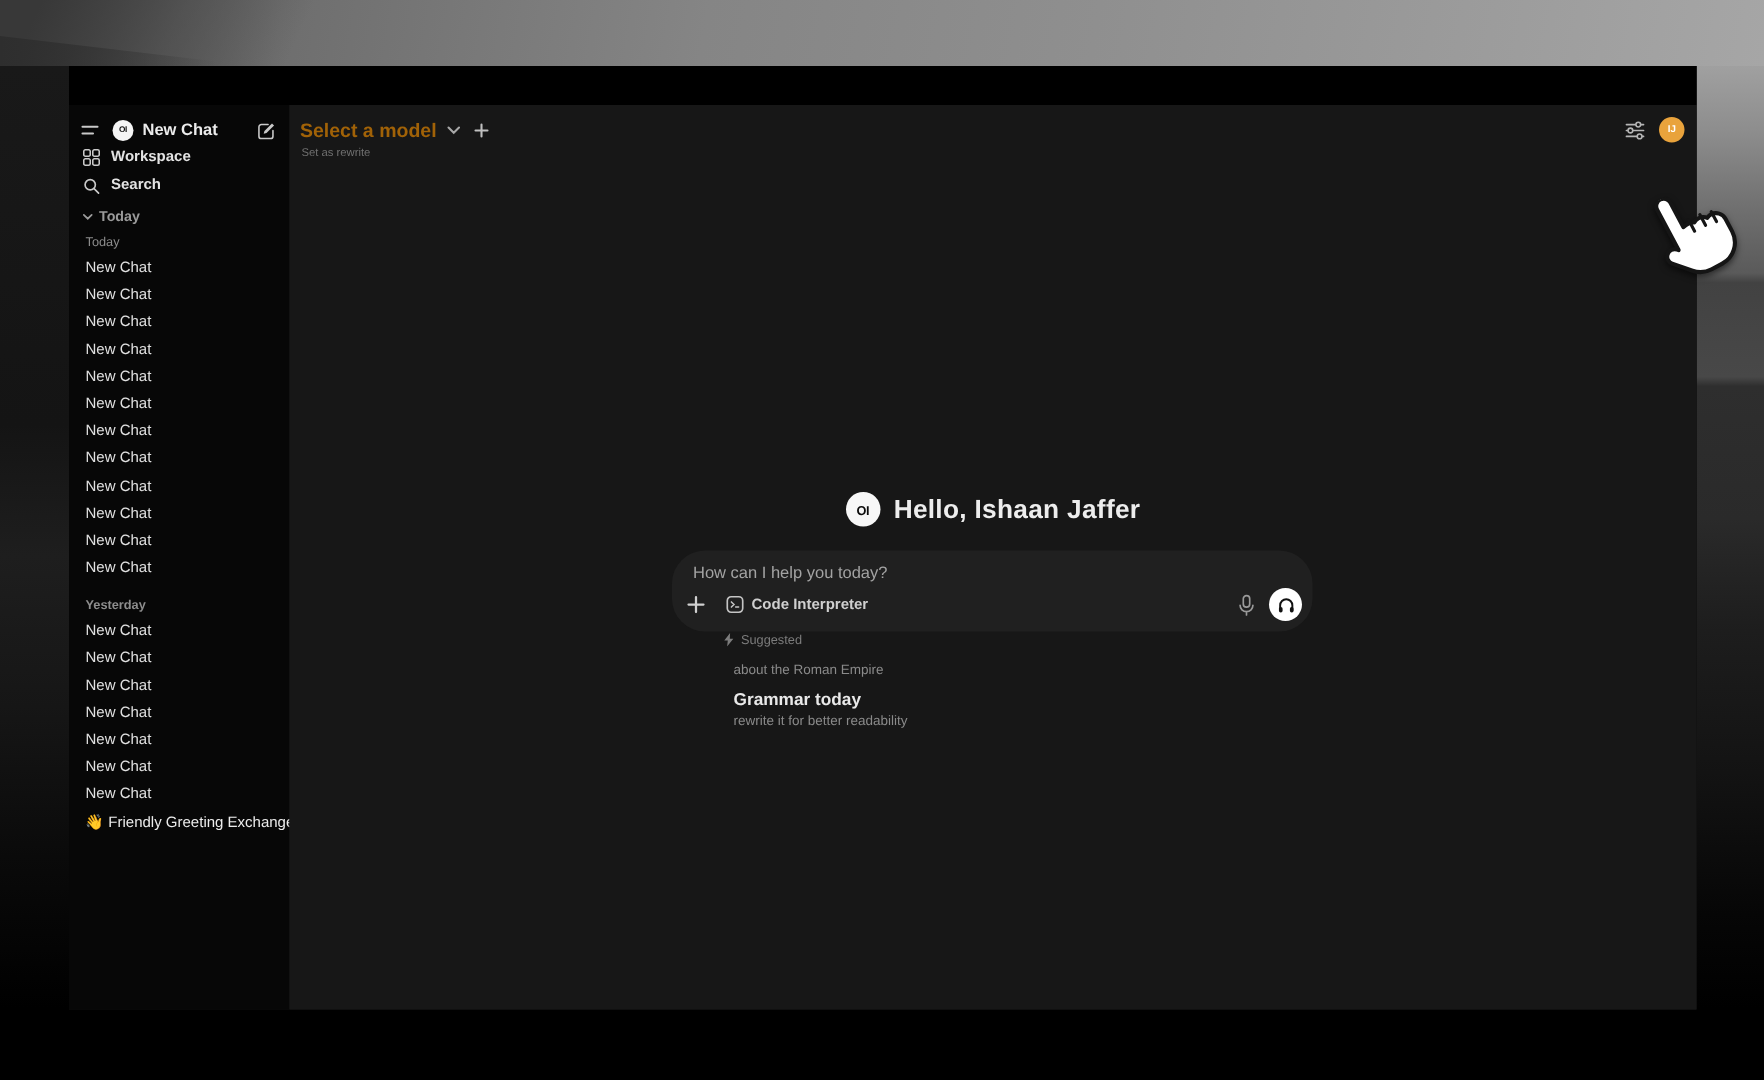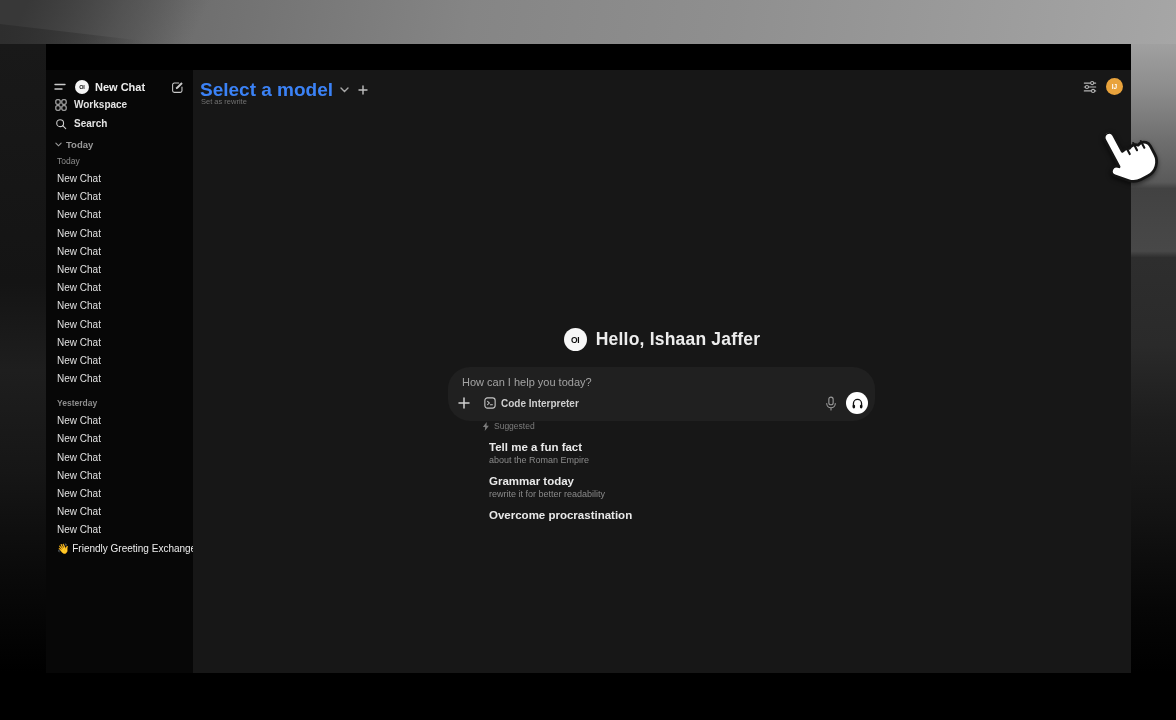"Select a model" #model-label { color: #3b82f6 -> #a16207; font-size: 19px -> 13px }
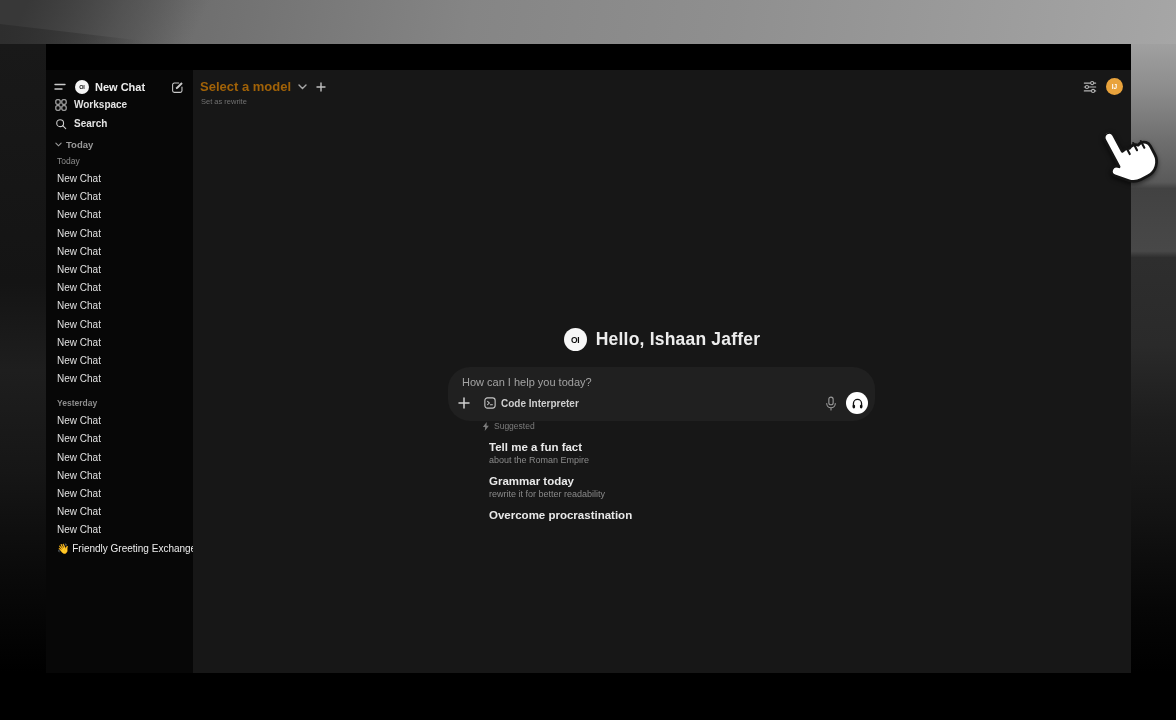"Tell me a fun fact" div.sug-title { html: <div>Tell me a fun fact</div> -> none }
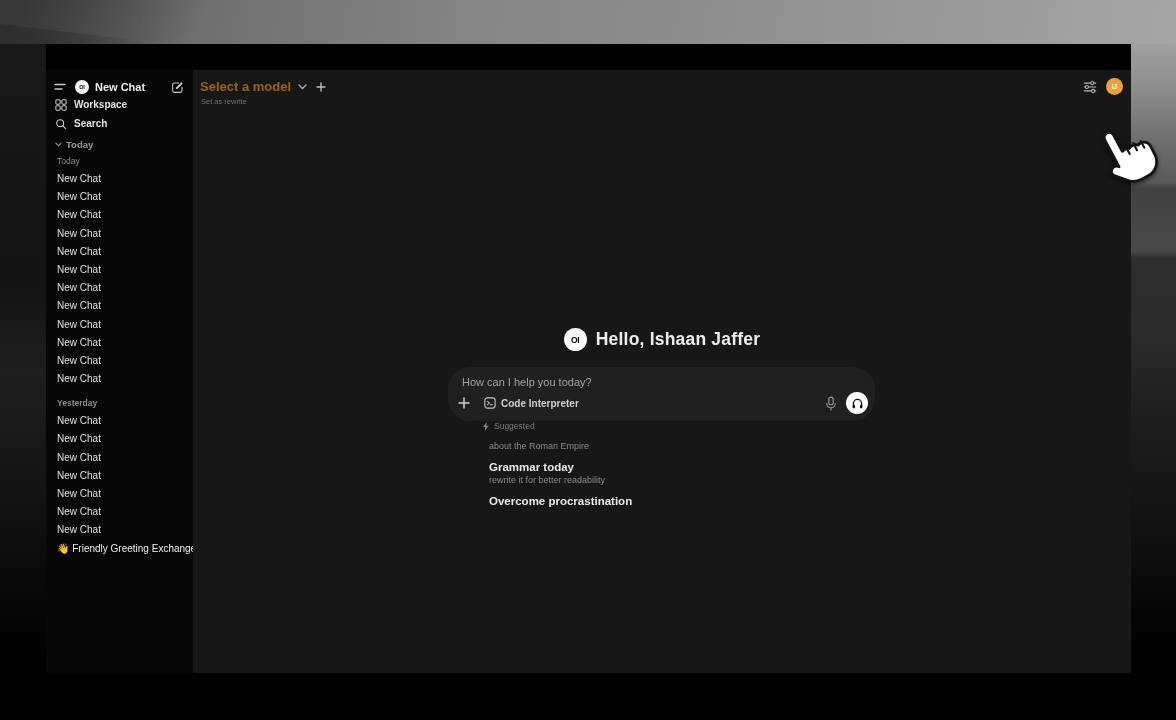"Overcome procrastination" div.sug-title { html: <div>Overcome procrastination</div> -> none }
